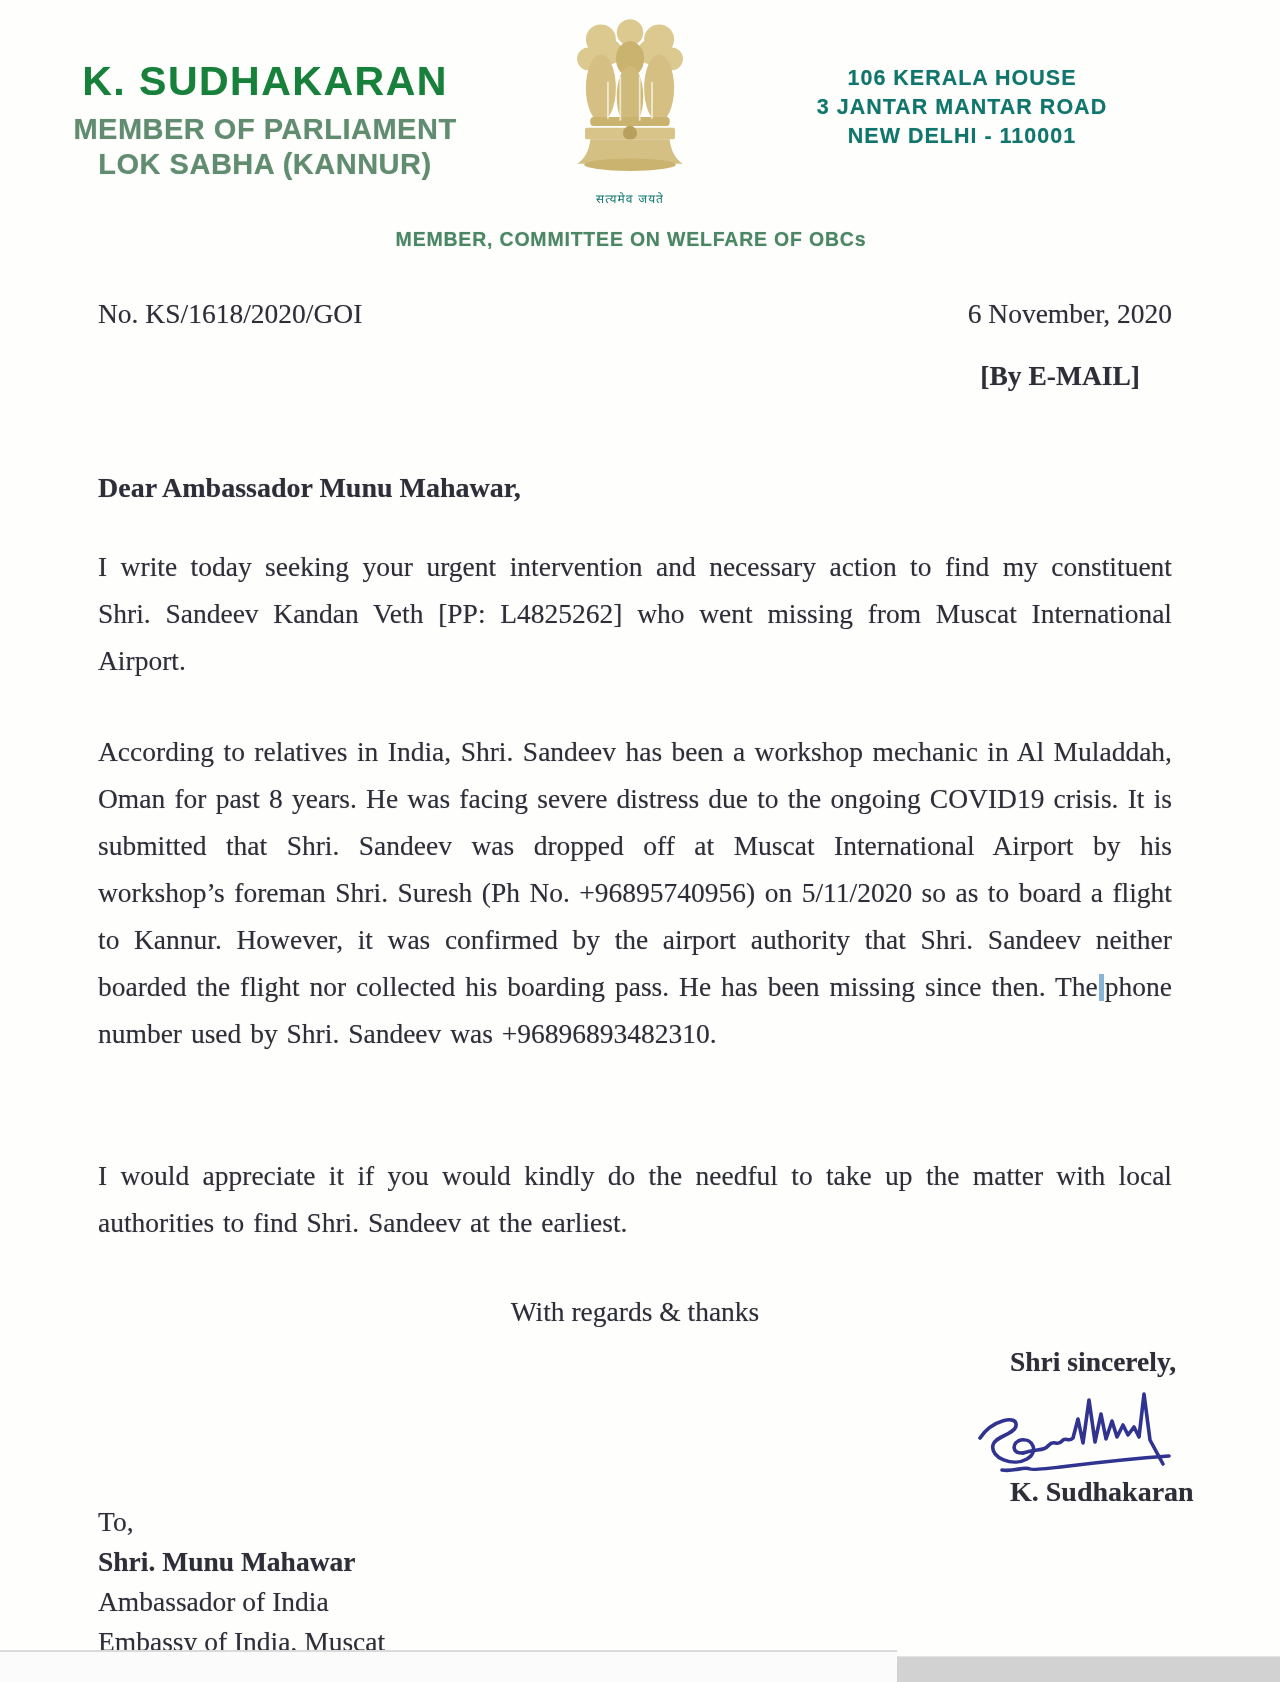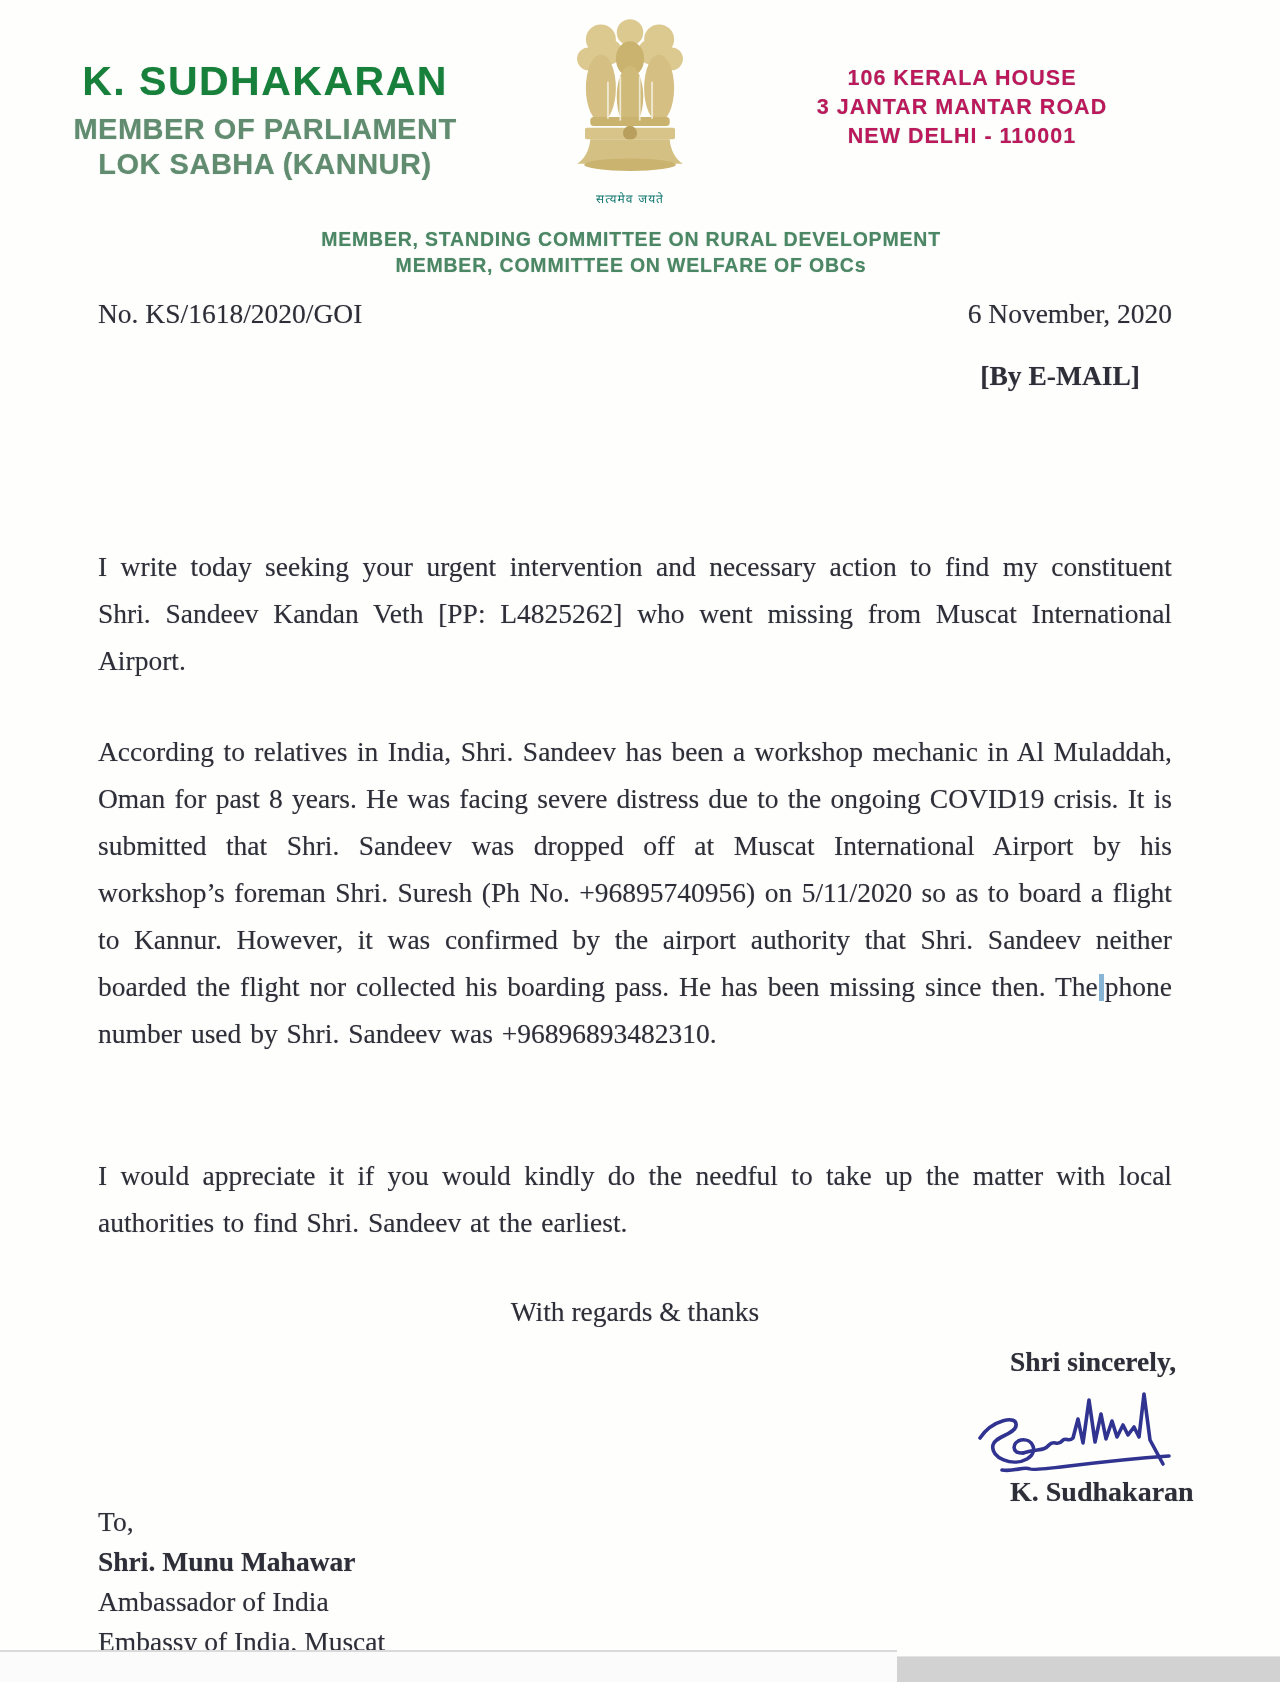"106 KERALA HOUSE" .head-right { color: #be185d -> #0f766e }
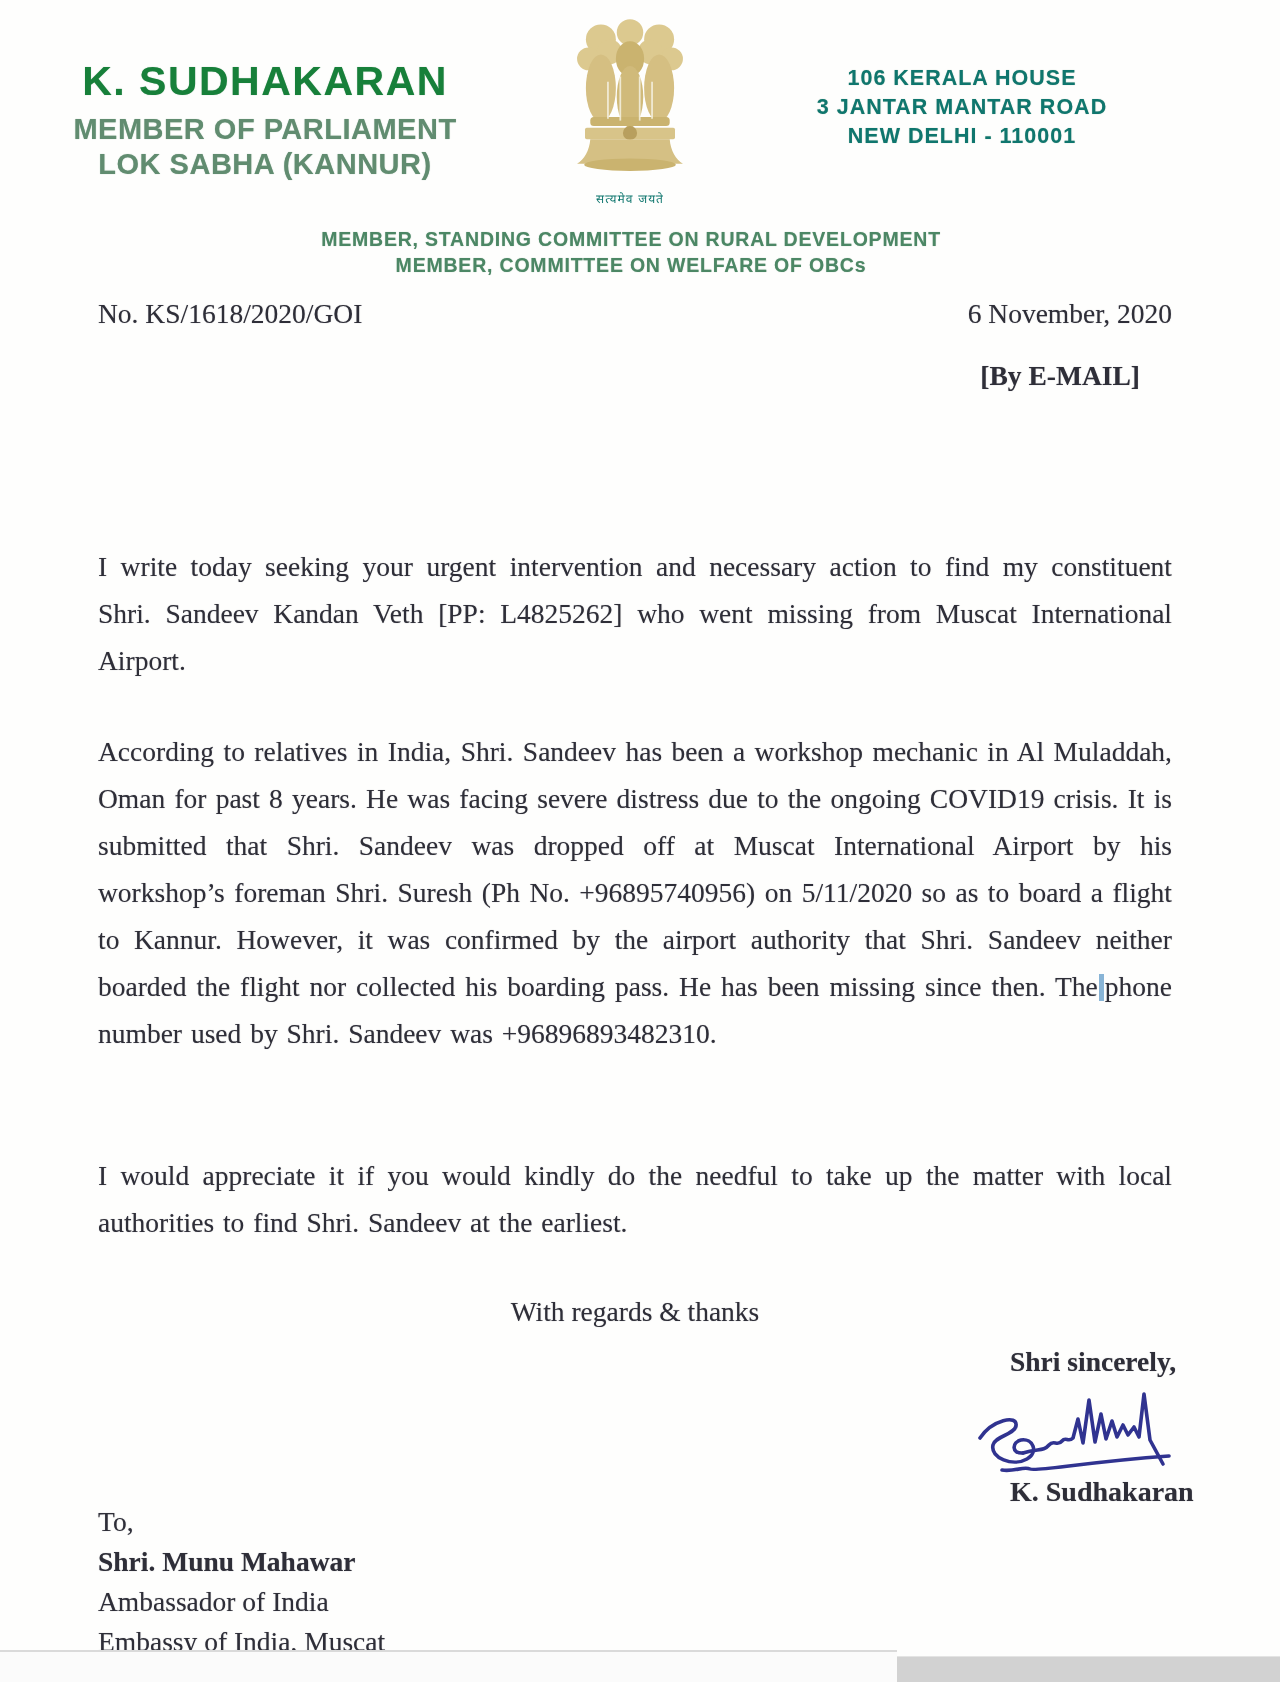"MEMBER, STANDING COMMITTEE ON RURAL" div { html: <div>MEMBER, STANDING COMMITTEE ON RURAL DEVELOPMENT</div> -> none }
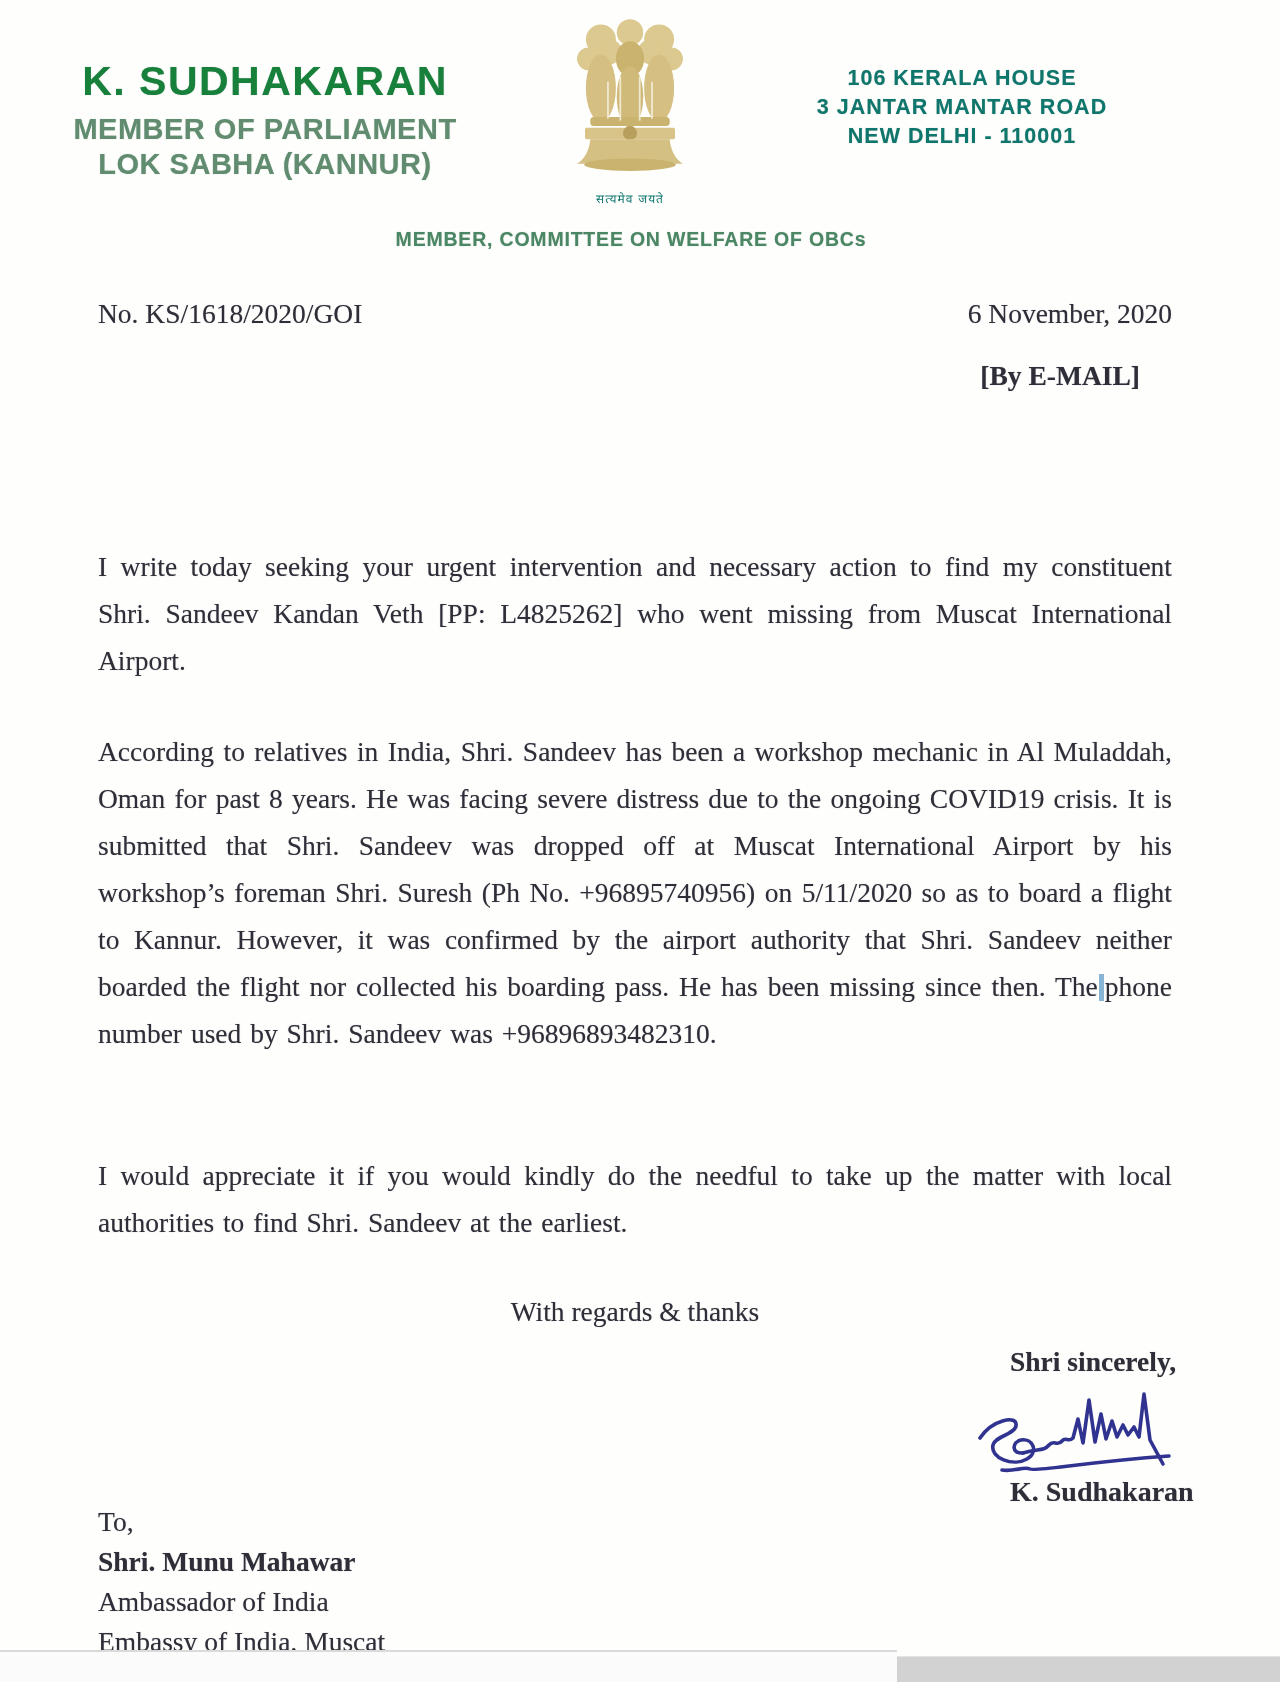"Dear Ambassador Munu Mahawar," div.salutation { html: none -> <div>Dear Ambassador Munu Mahawar,</div> }
